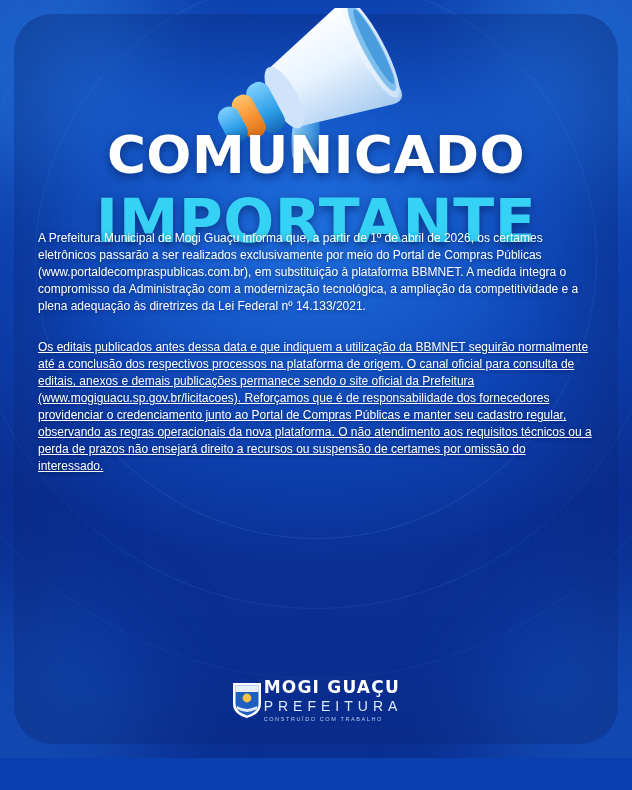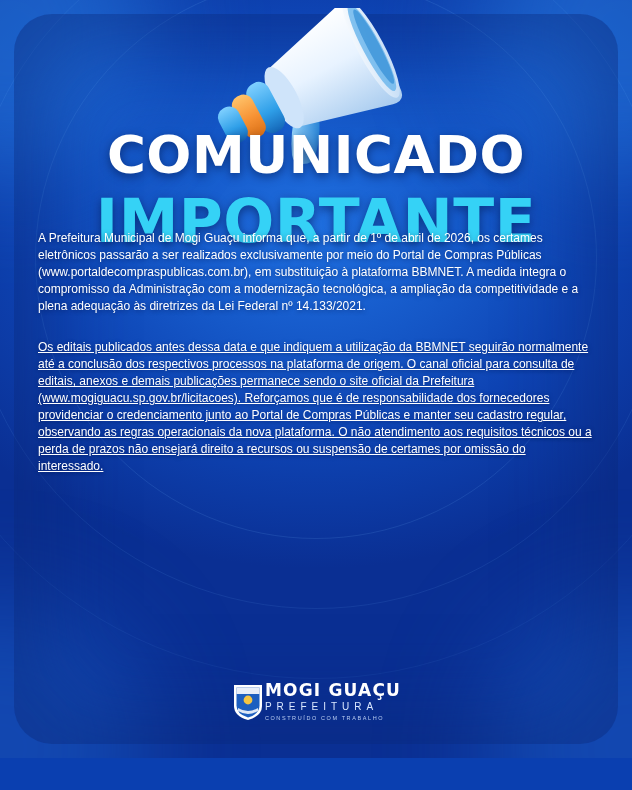"PREFEITURA" .footer-sub { font-size: 10px -> 14px }
